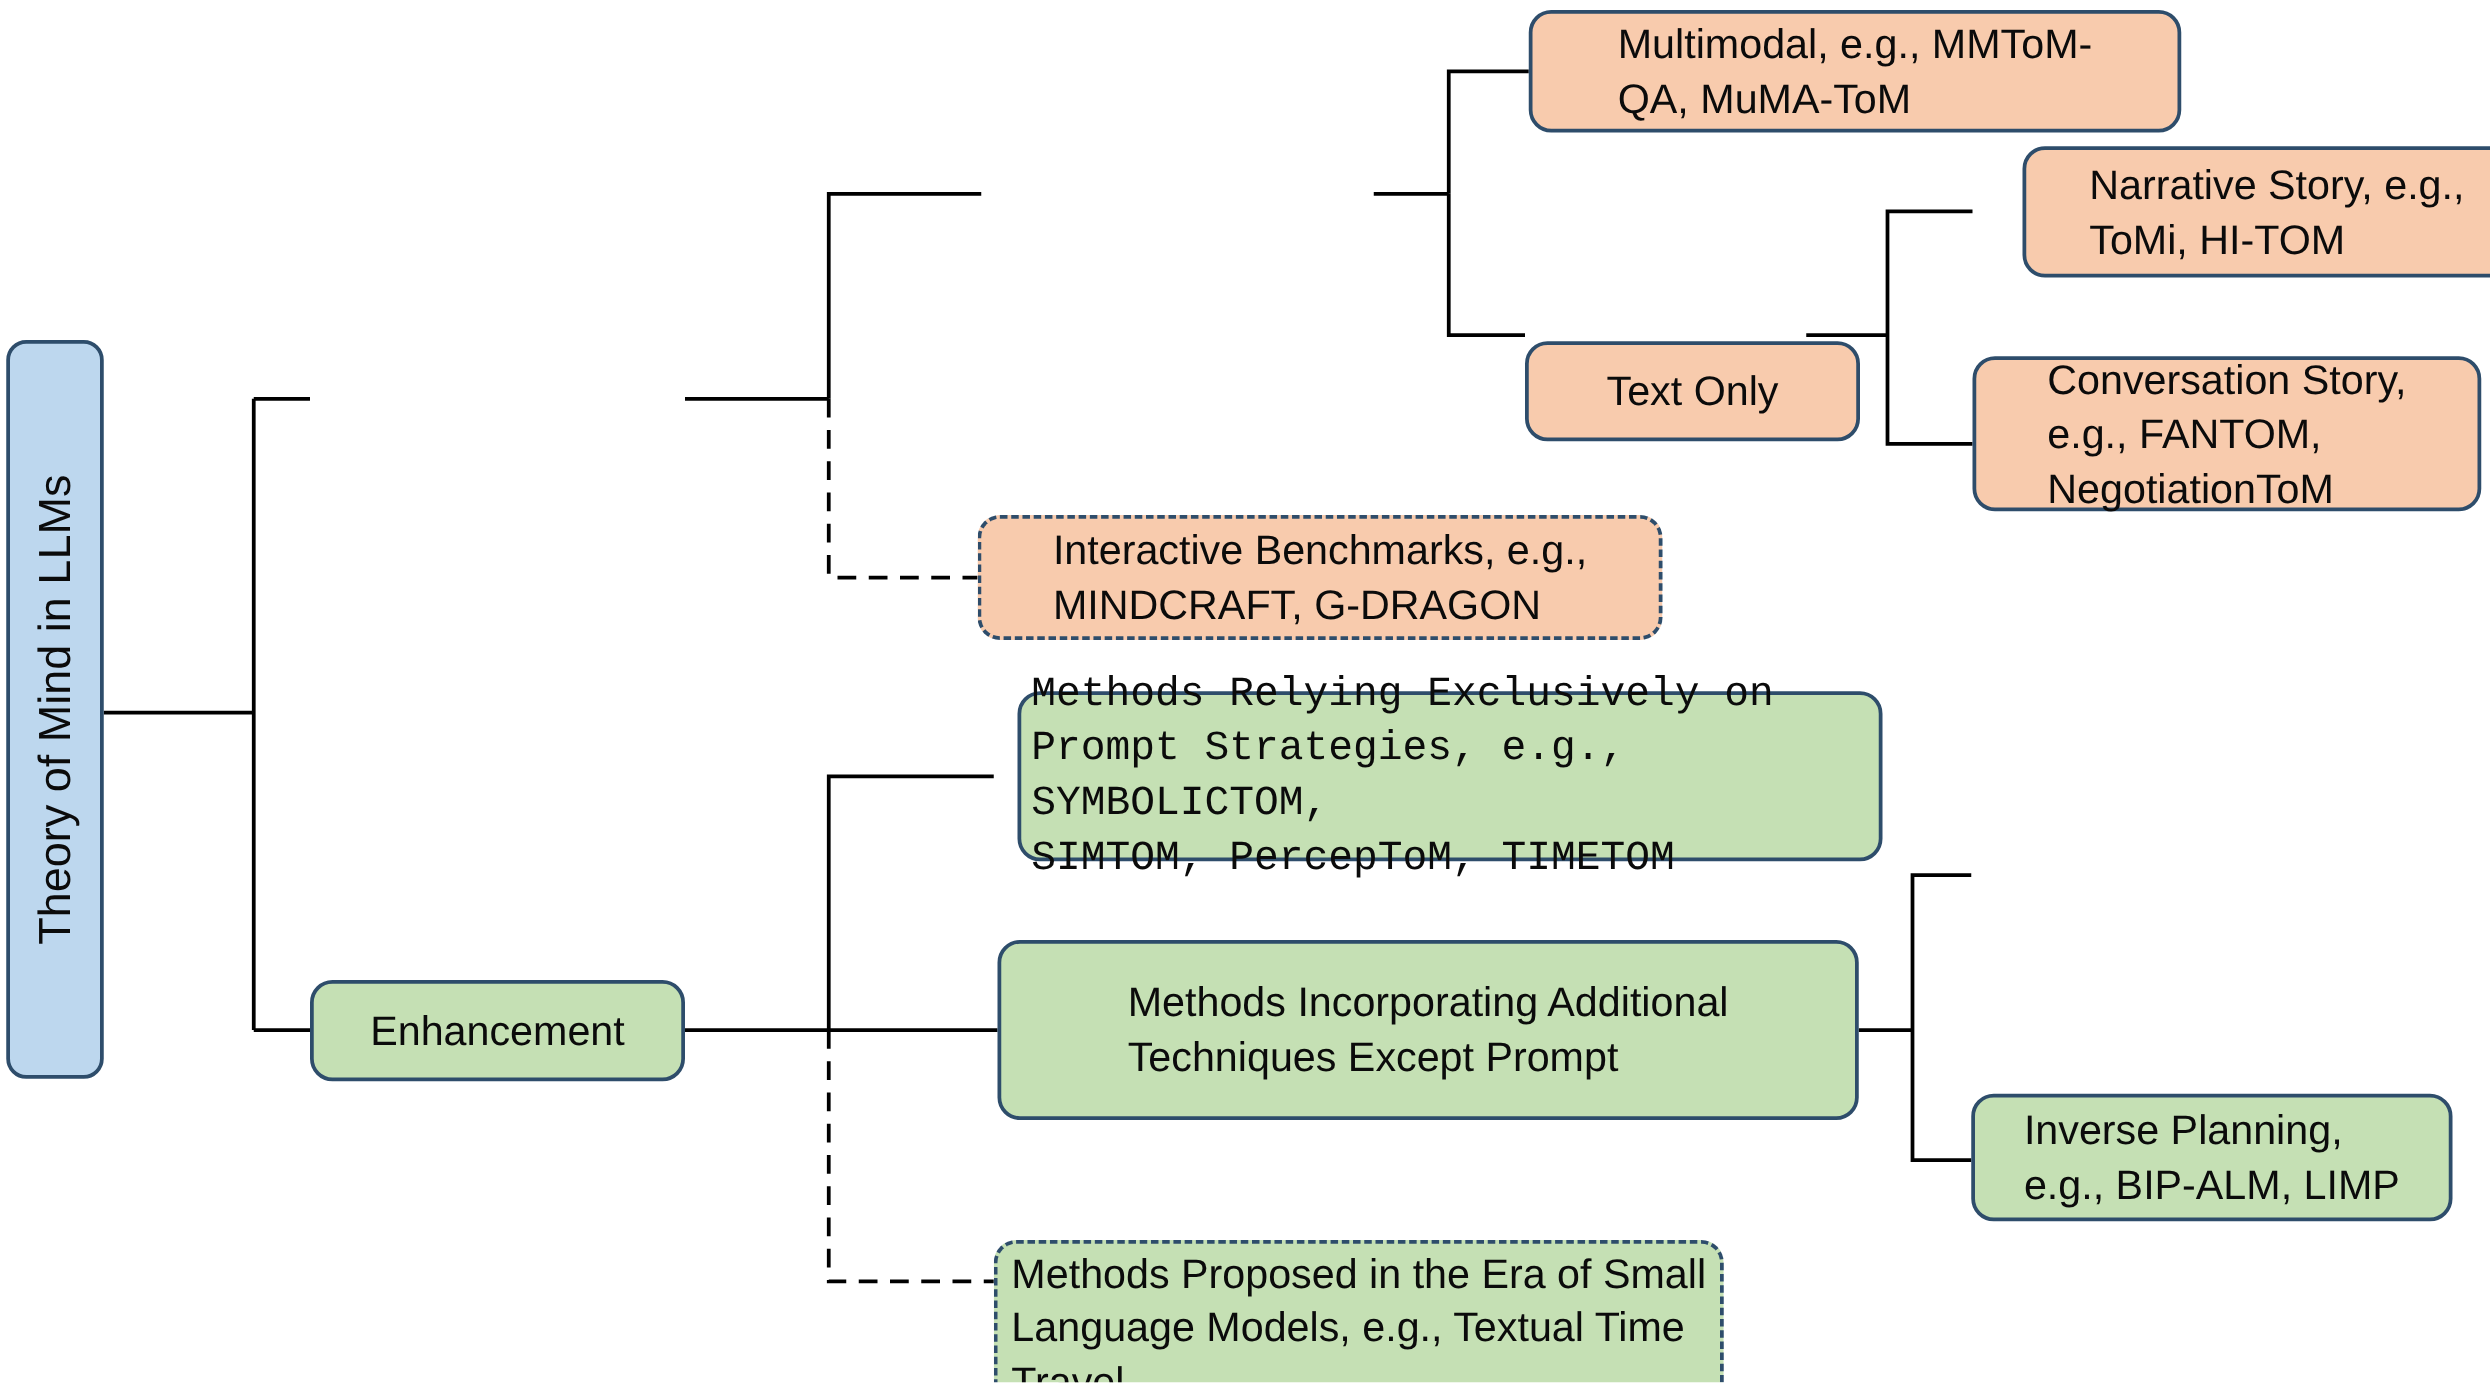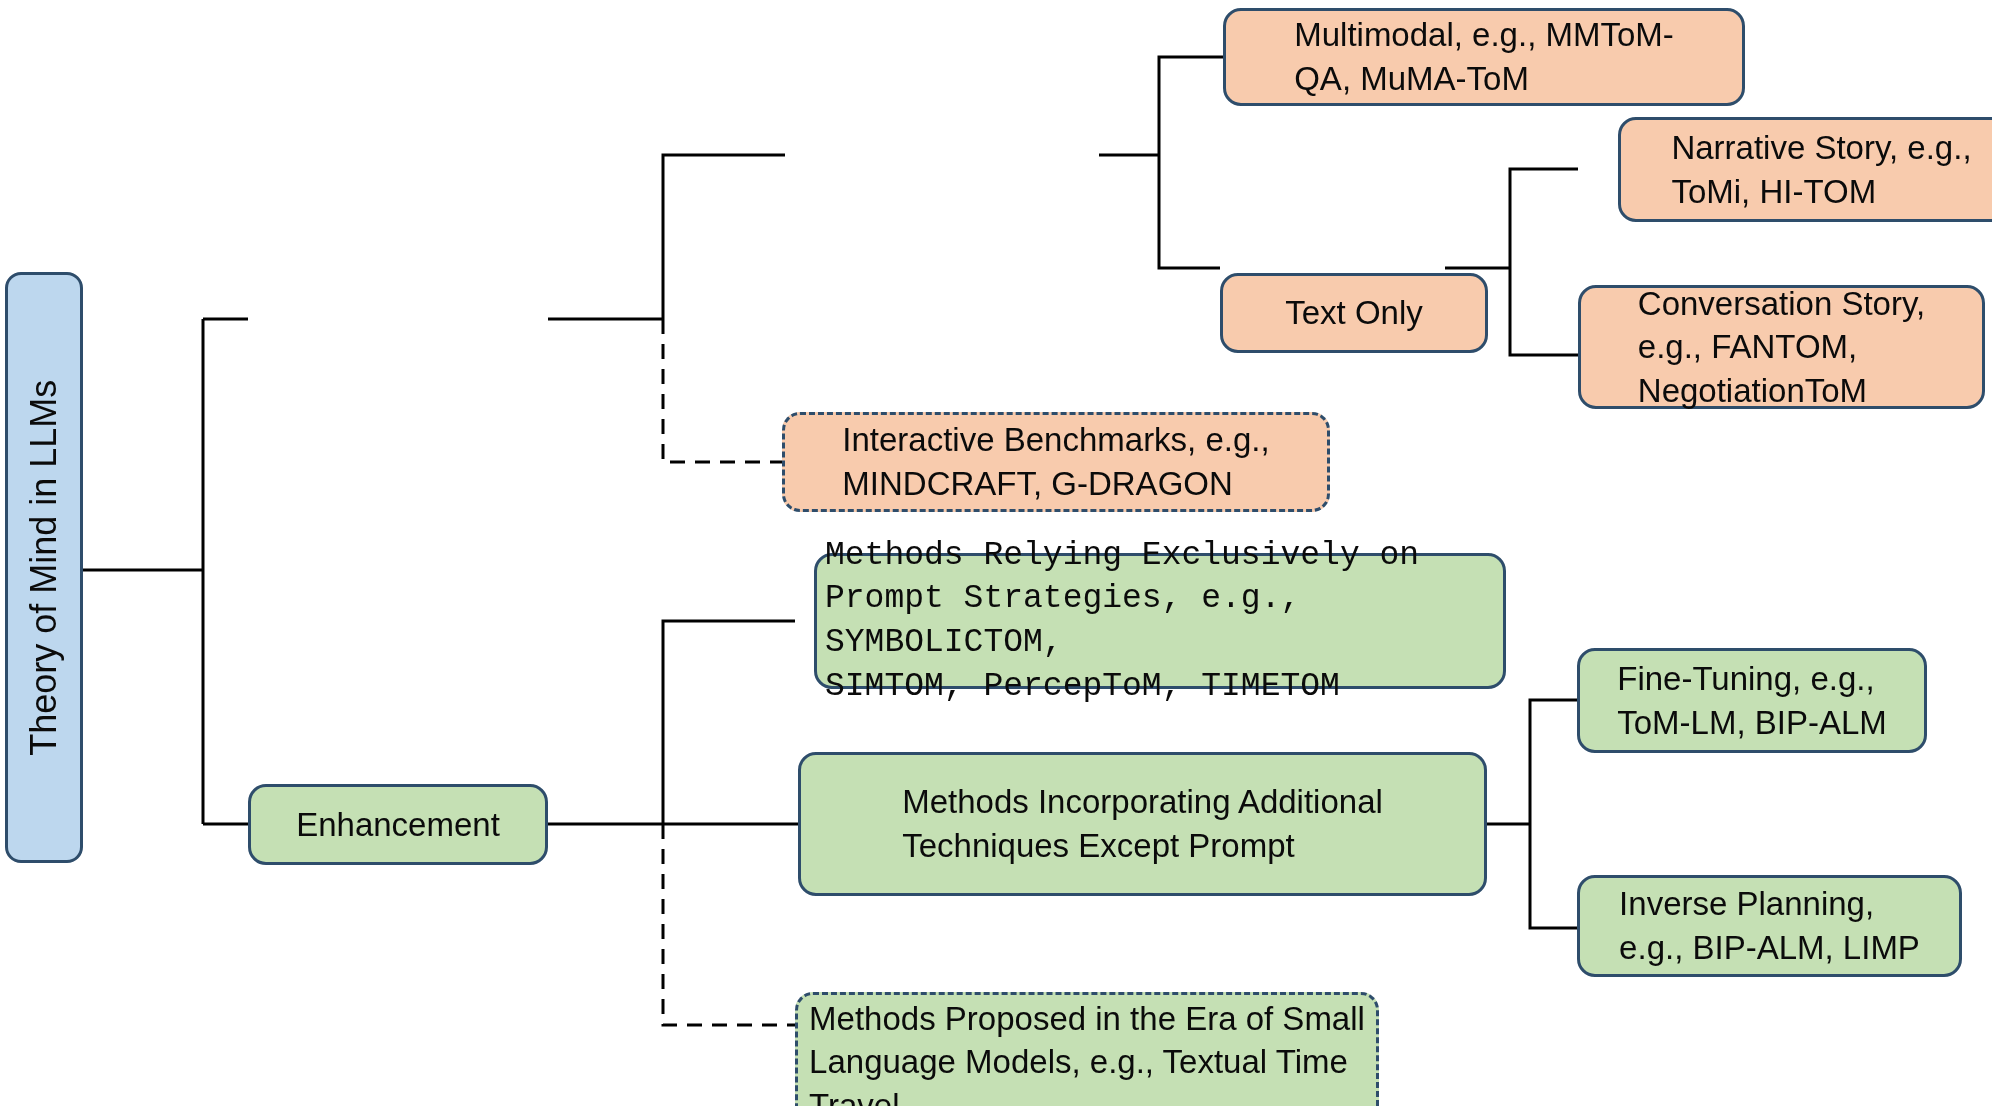"Fine-Tuning, e.g.," div.node { html: <div> <span>Fine-Tuning, e.g., ToM-LM, BIP-ALM</span> </div> -> none }
